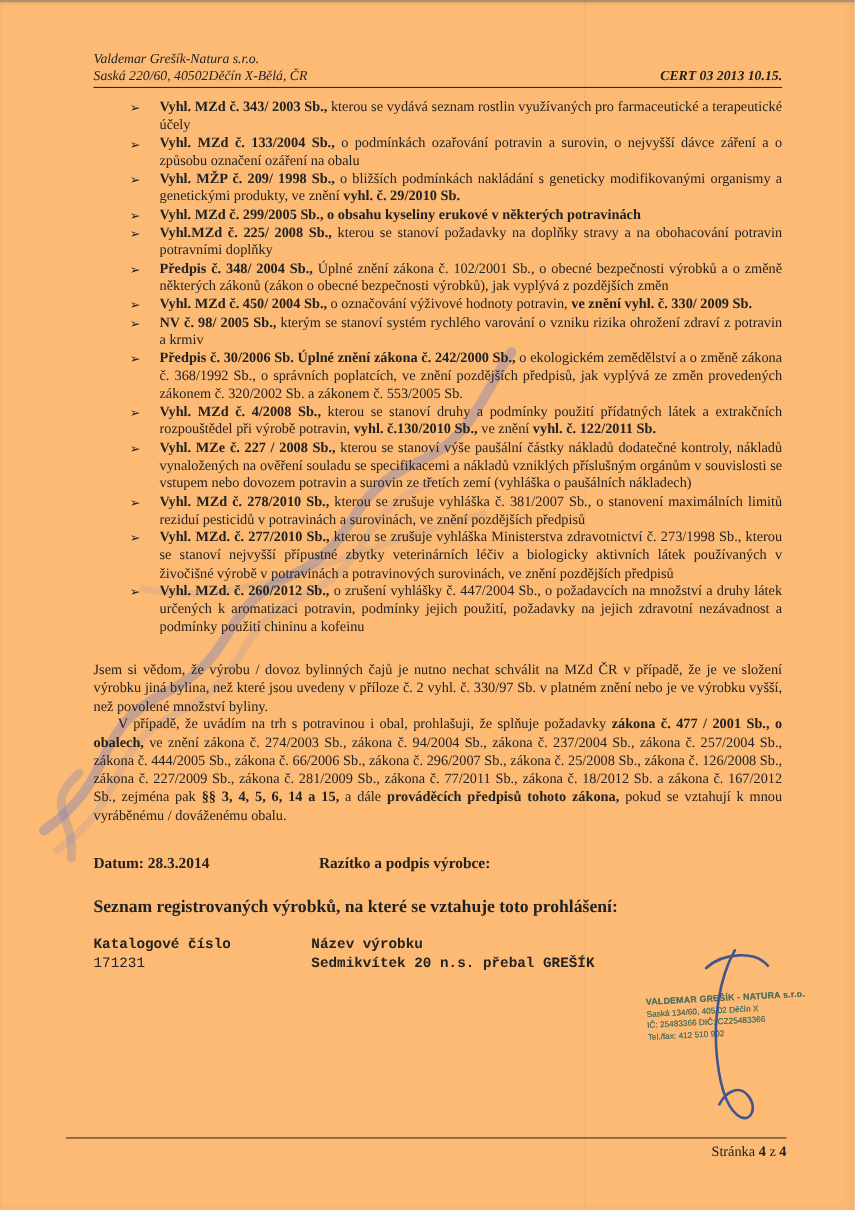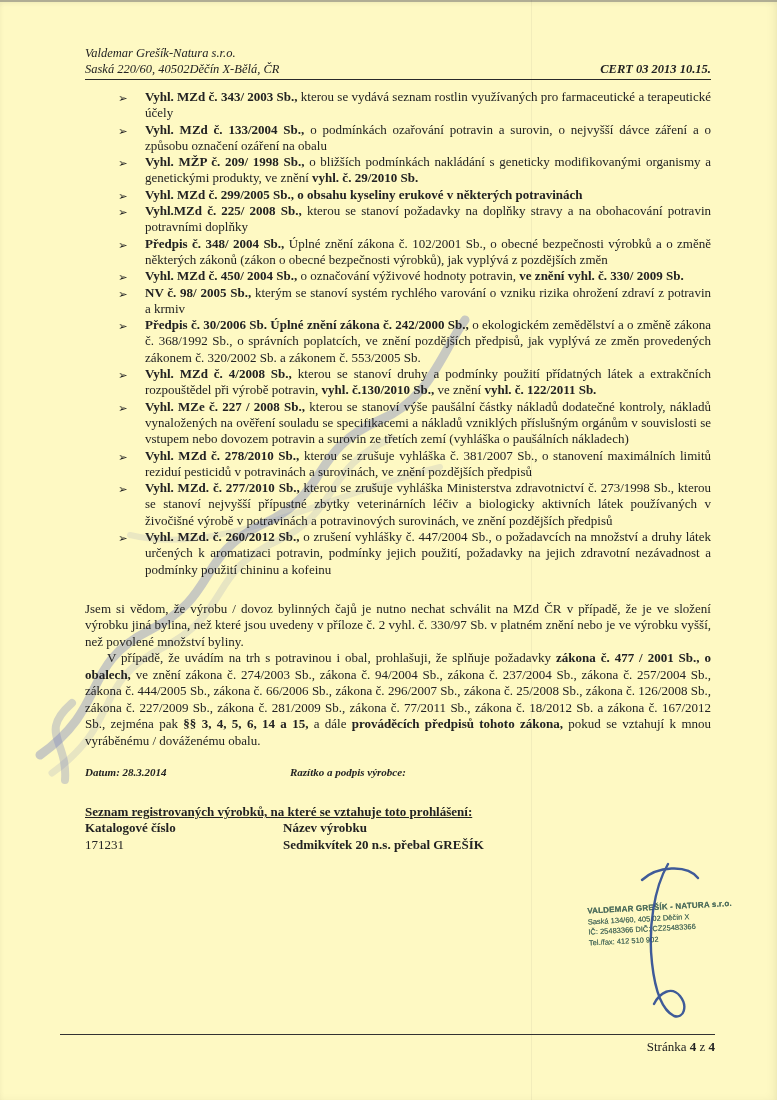"Valdemar Grešík-Natura s.r.o." .page { background: #fef9c3 -> #fdba74 }
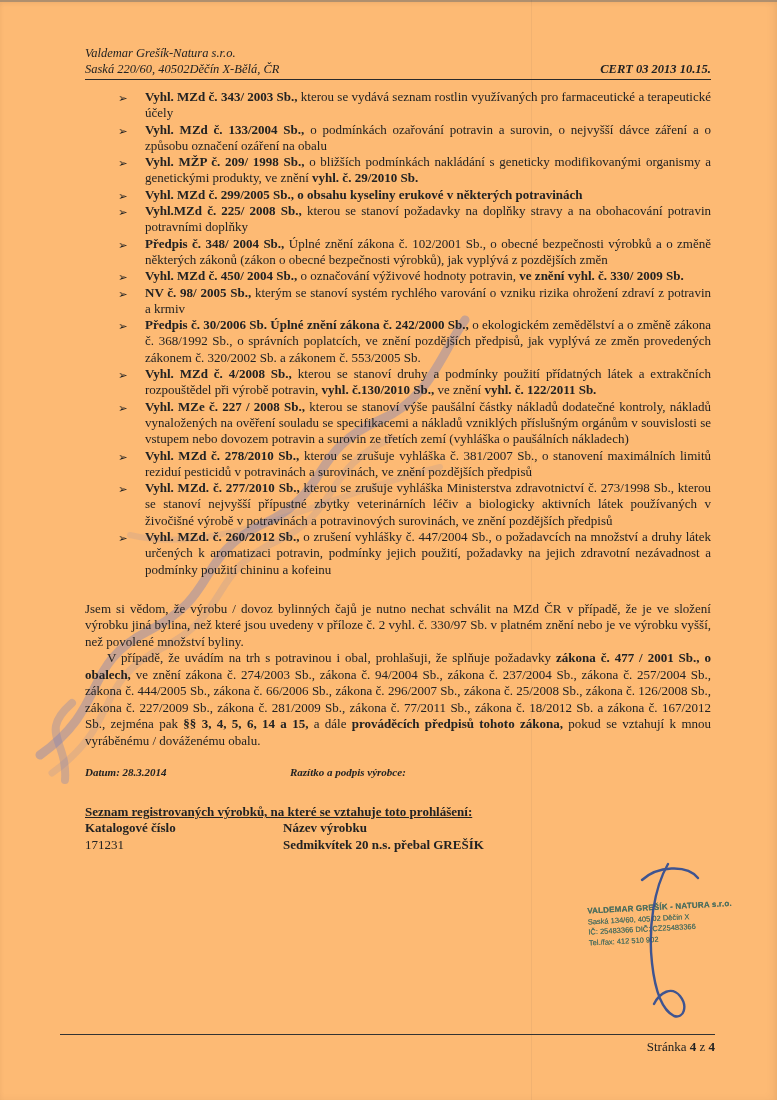"Datum: 28.3.2014" .datum-row { font-size: 11px -> 14px; font-style: italic -> none; margin-top: 17px -> 29px }
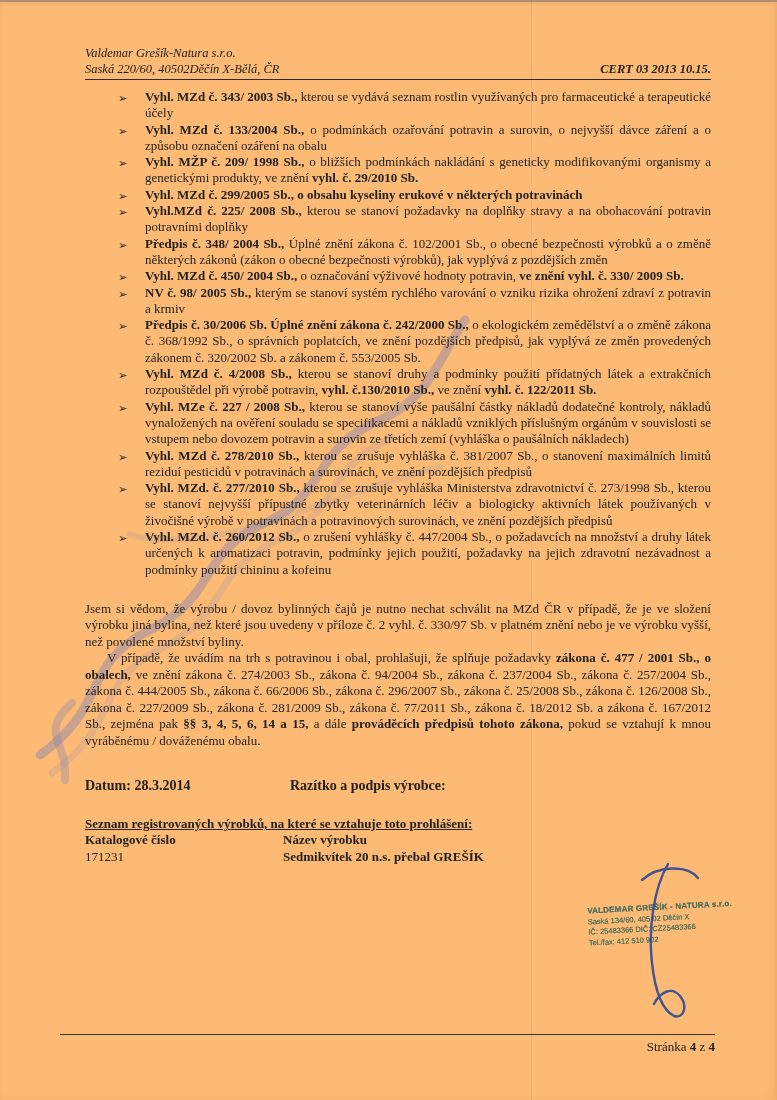"Seznam registrovaných výrobků, na které" .seznam { font-size: 13px -> 16px; text-decoration: underline -> none }
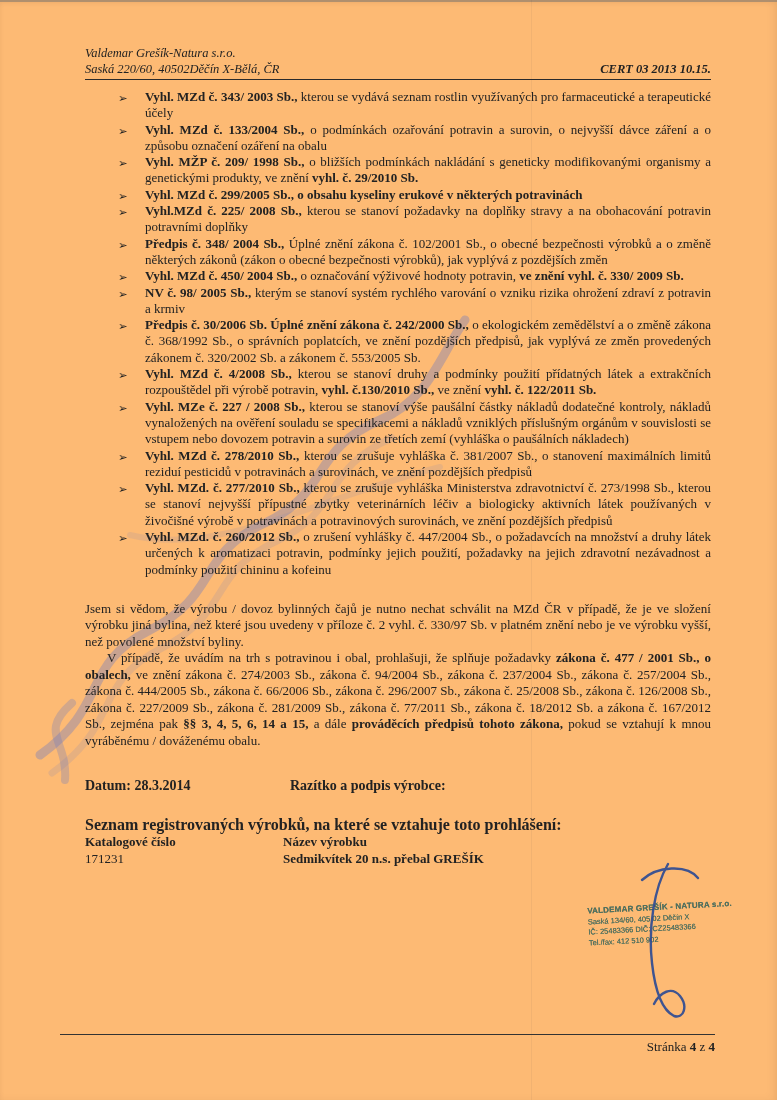"Katalogové číslo" .ptable { font-family: none -> Liberation Mono, monospace; margin-top: none -> 17px }
